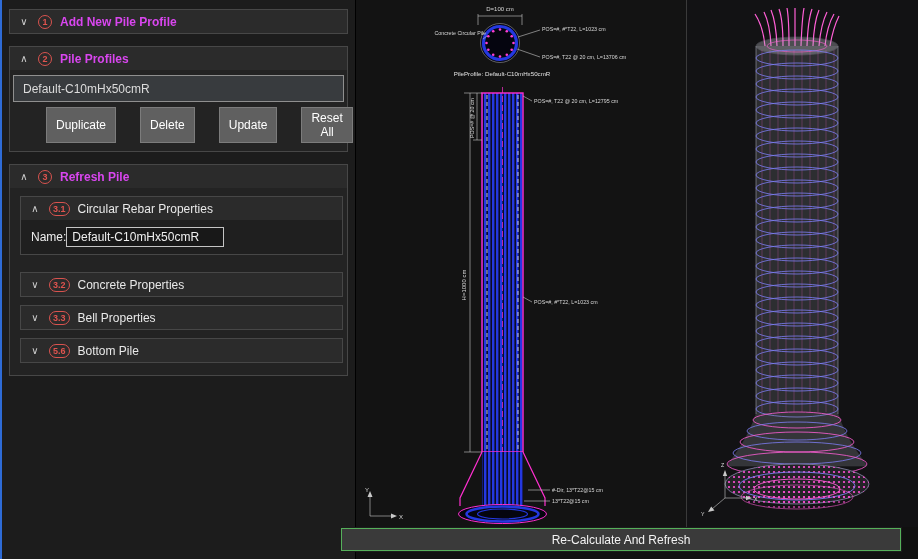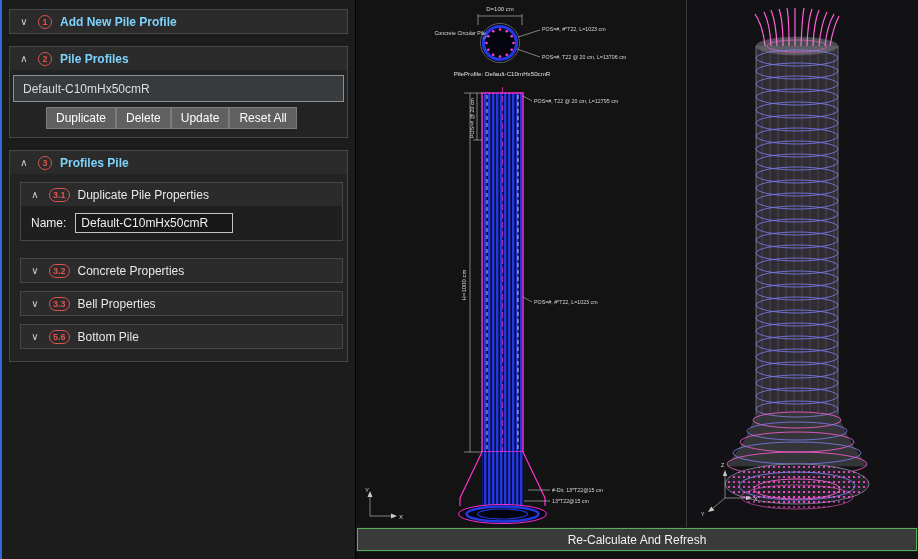"Add New Pile Profile" .sec-title { color: #7dd3fc -> #d946ef }
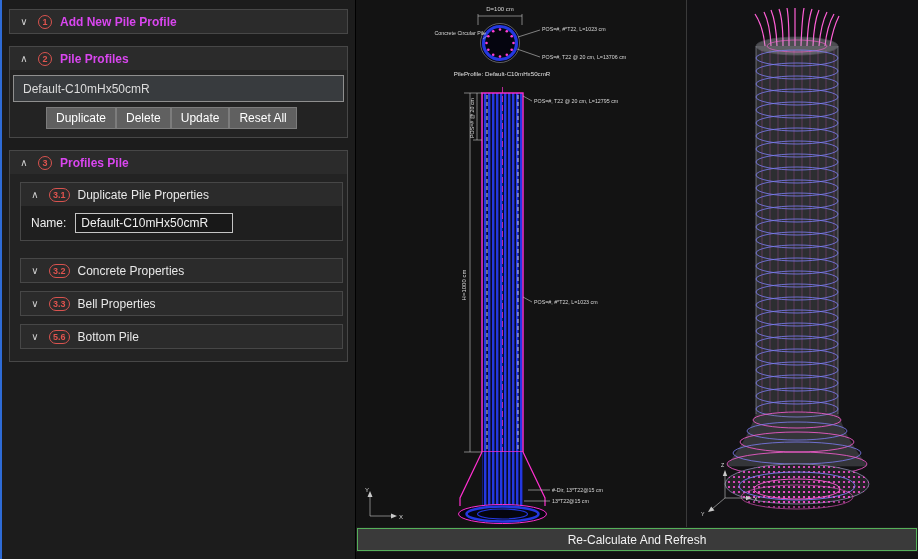"Duplicate" .btn-row { gap: 0 -> 24px }
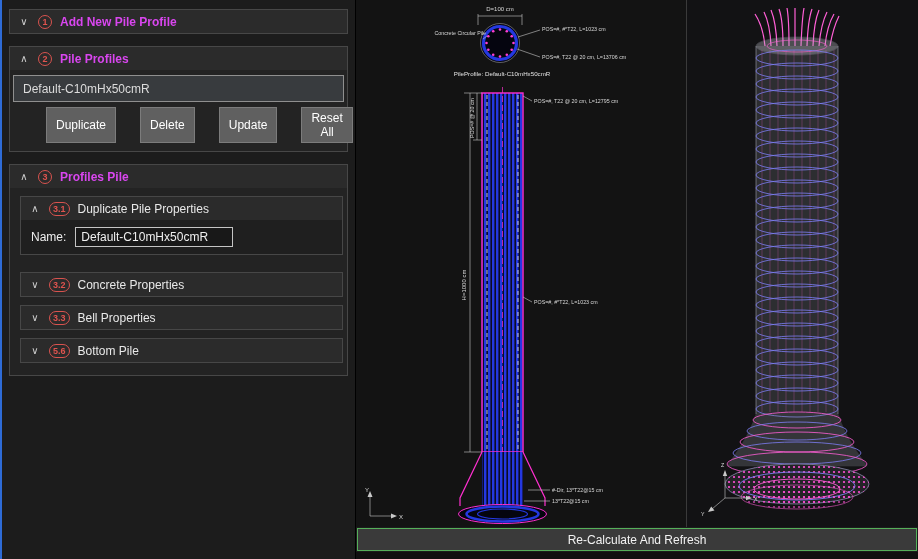"Profiles Pile" span.sec-title { text: Profiles -> Refresh }
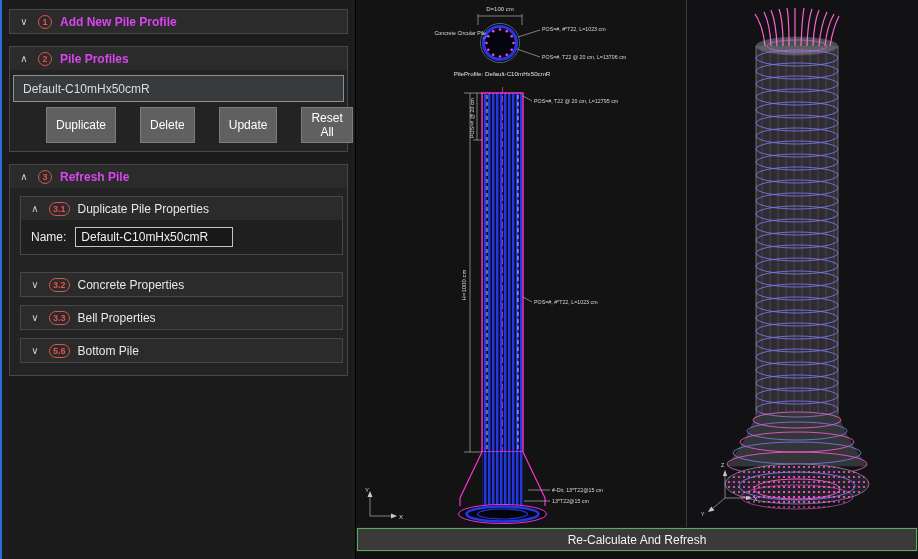"Duplicate Pile Properties" span.sub-title { text: Duplicate Pile -> Circular Rebar }
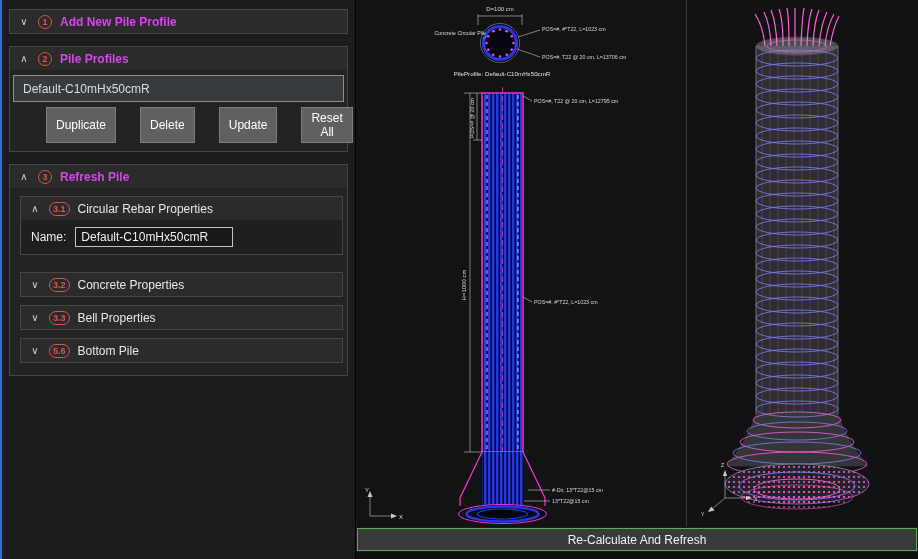"Name:" .name-row { gap: 9px -> none }
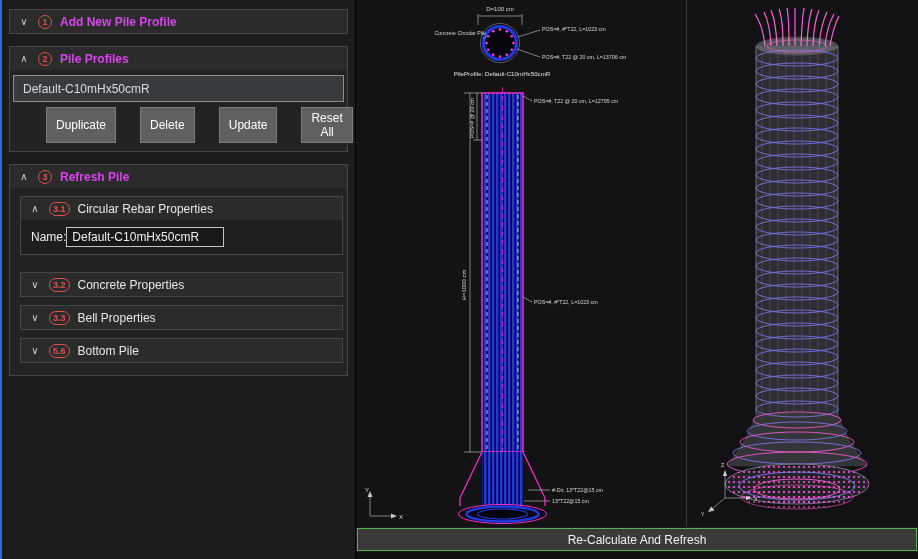"Re-Calculate And Refresh" .footer { left: 356px -> 340px }
